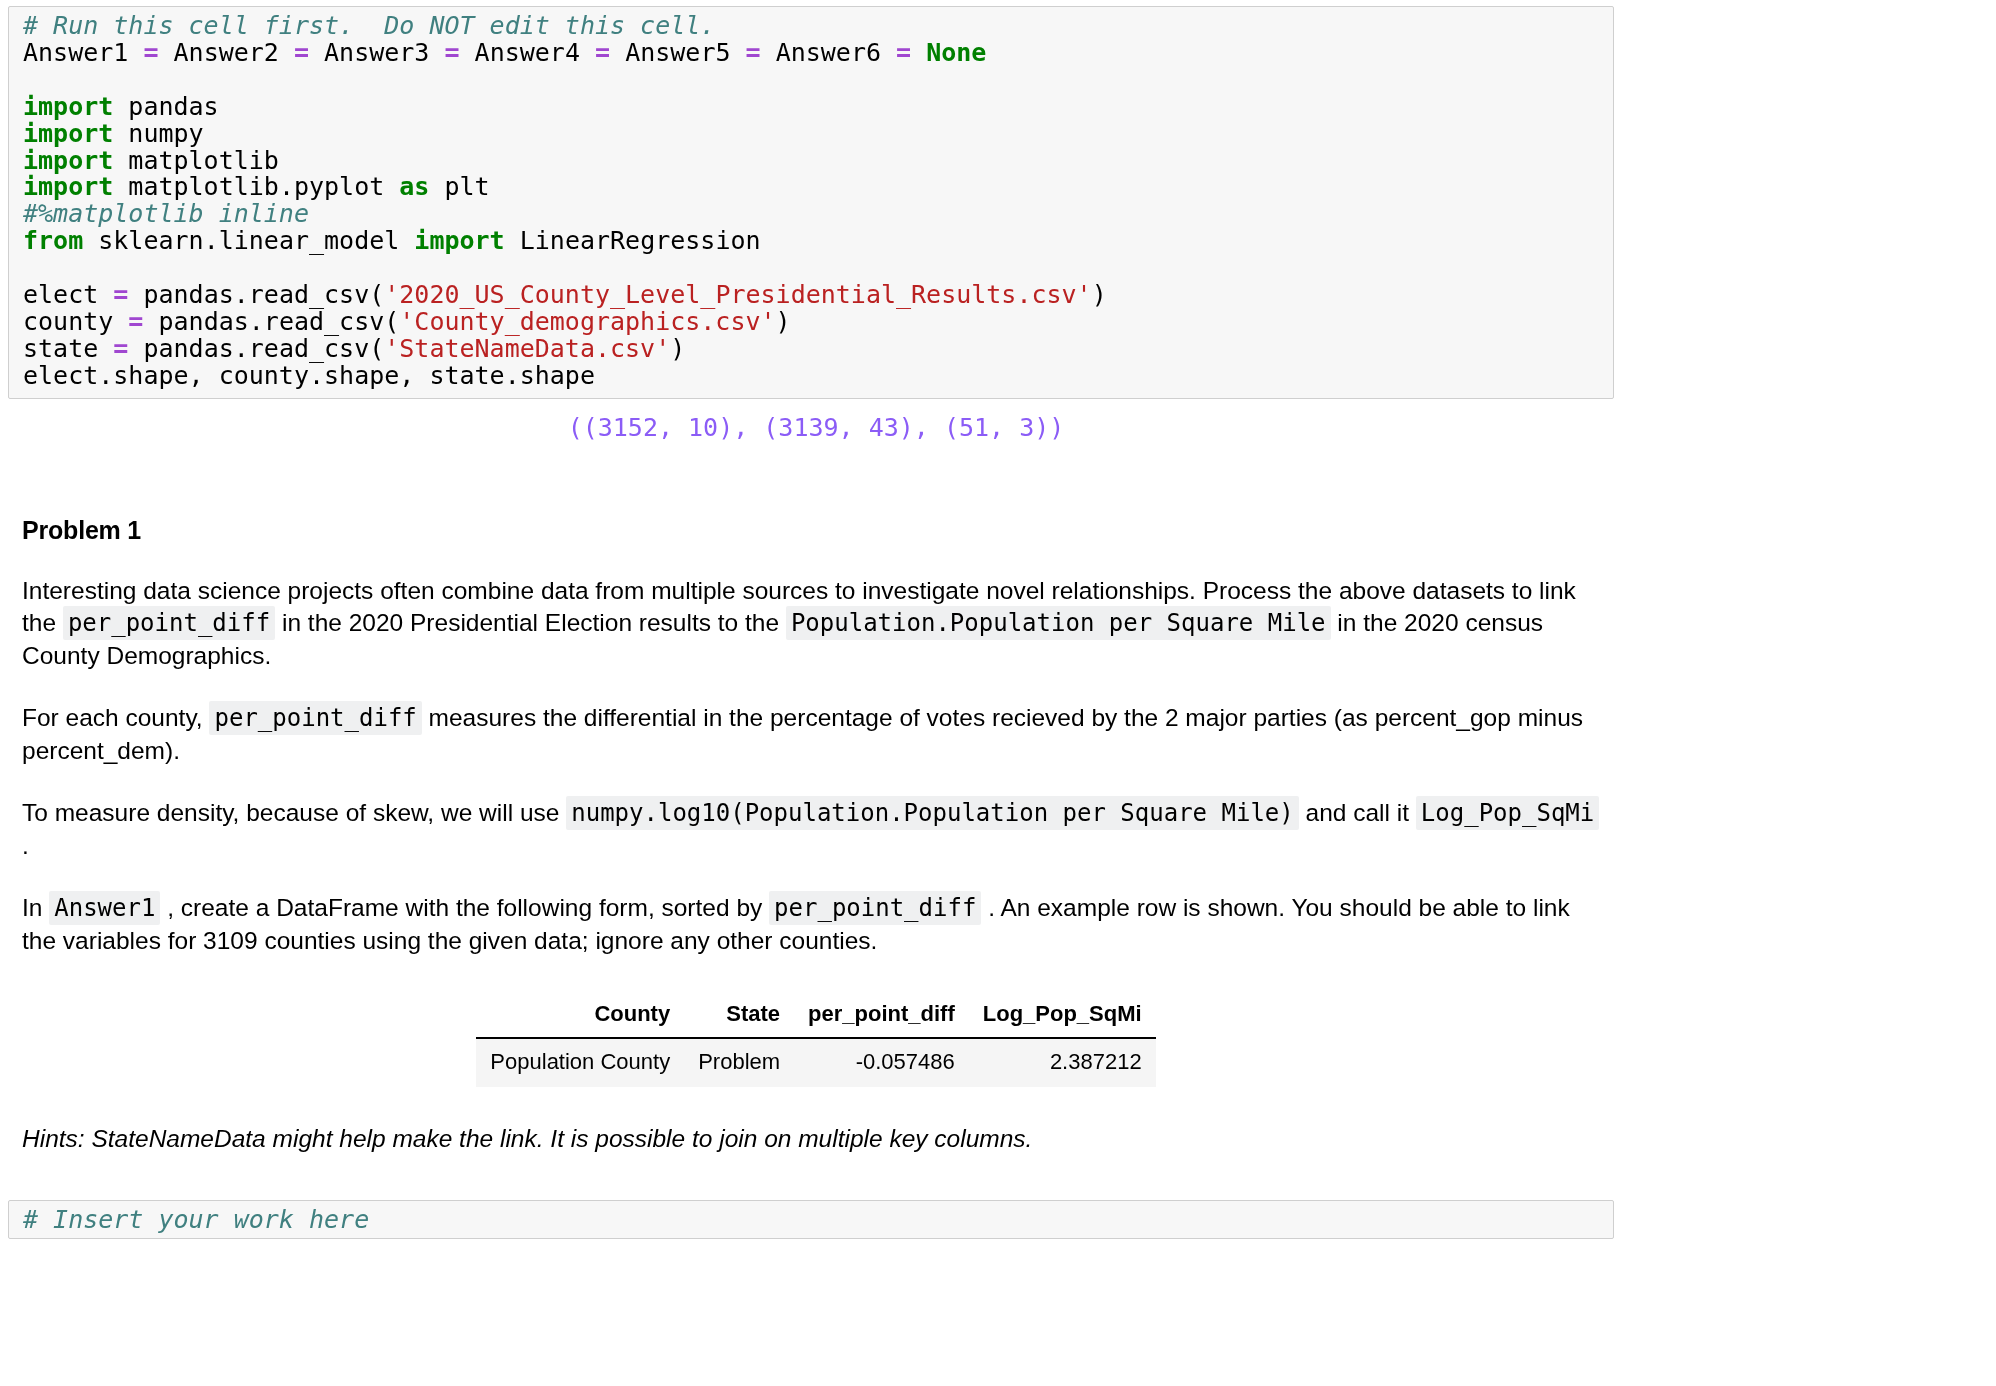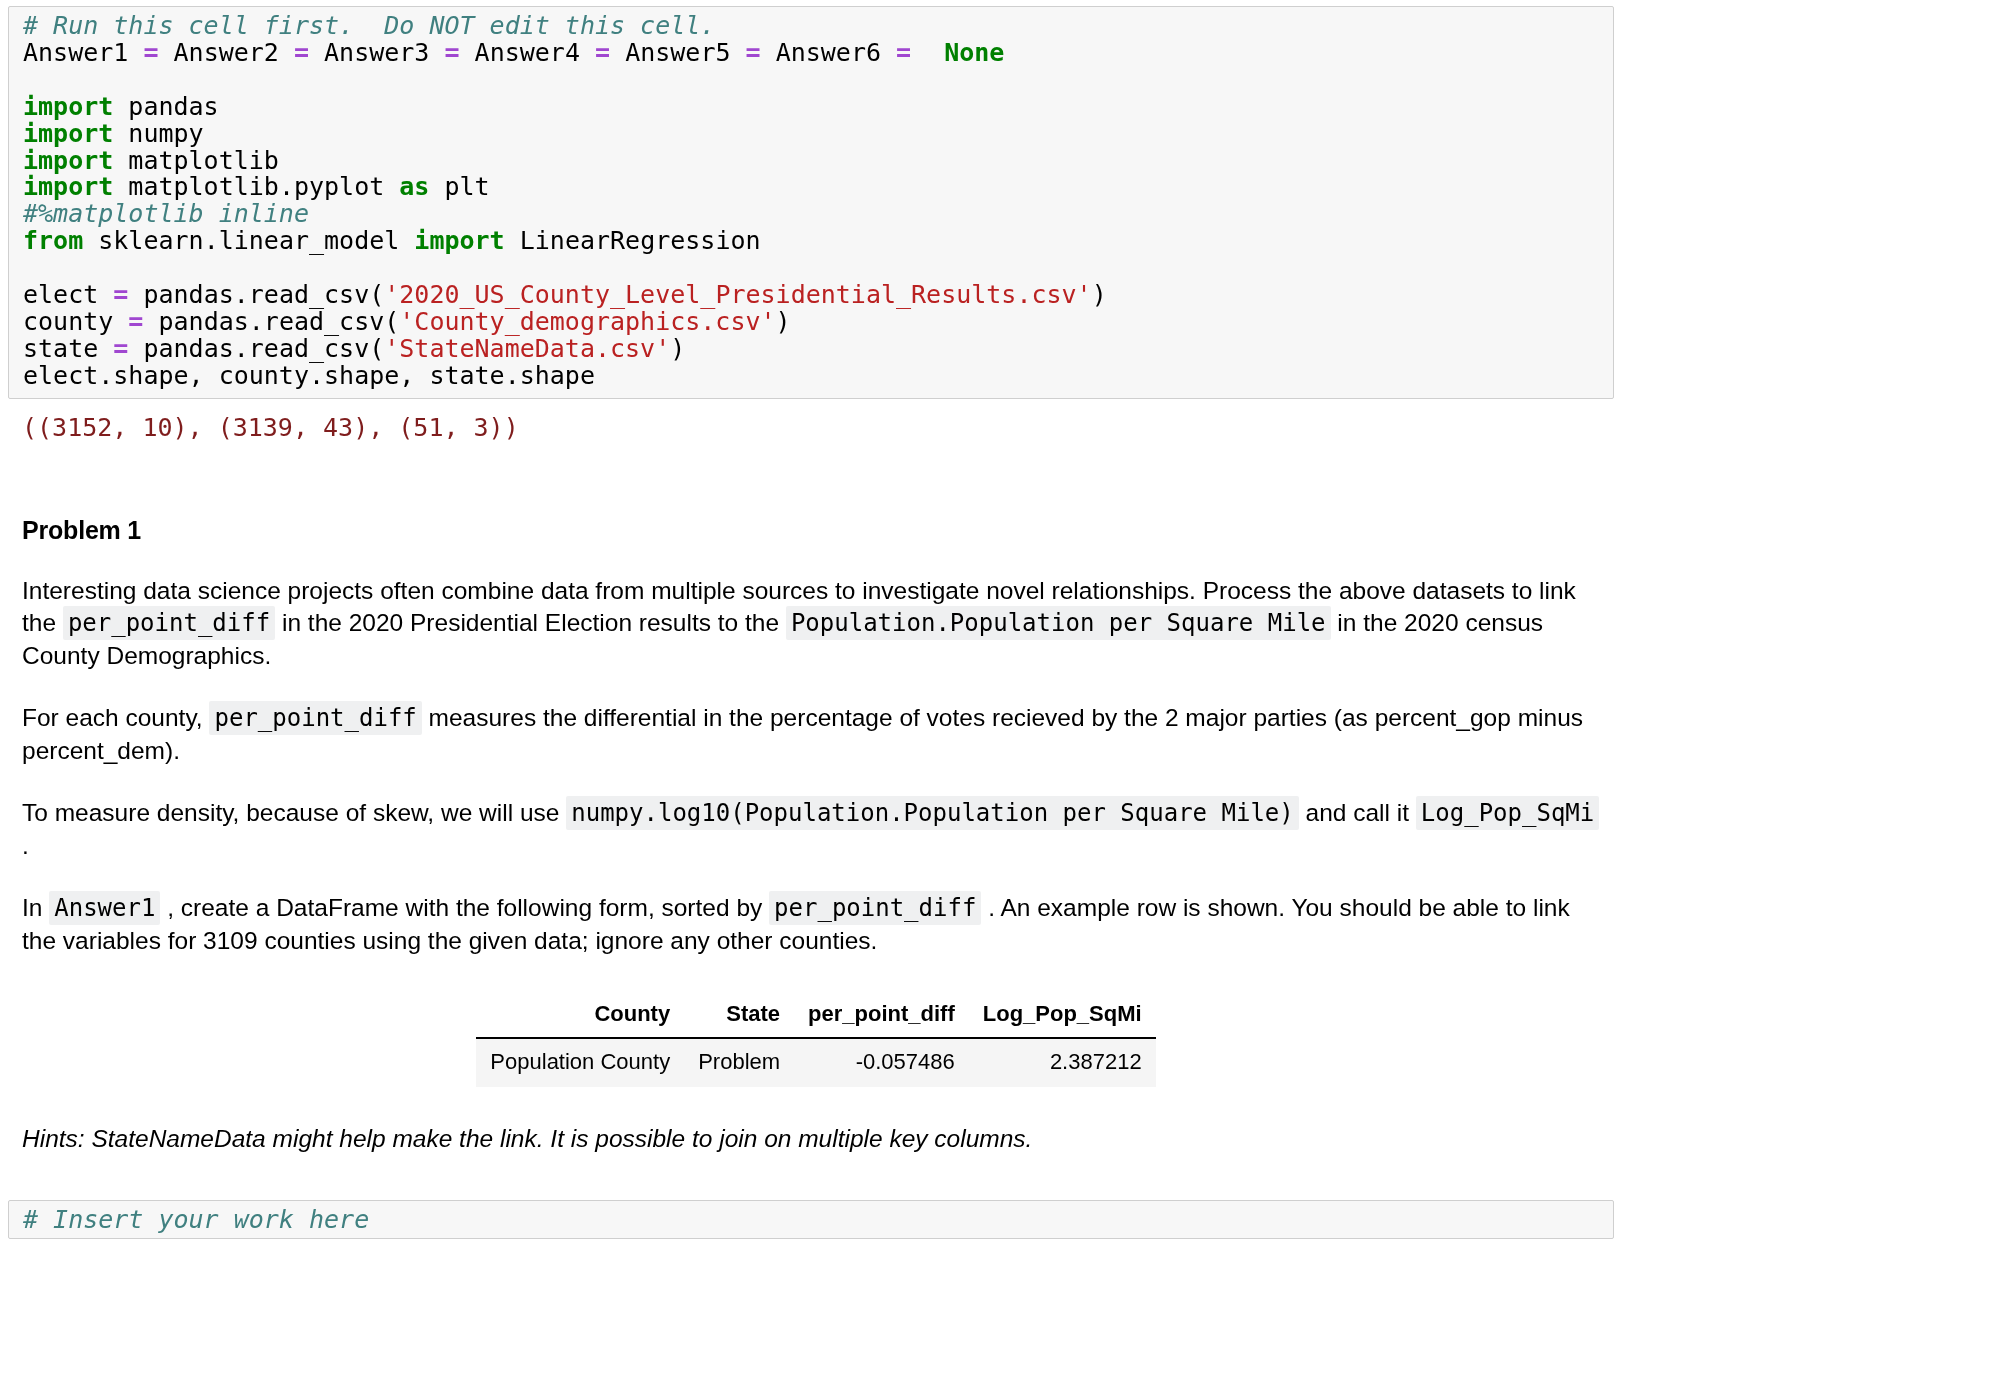"None" .tok-builtin { margin-left: 18px -> none }
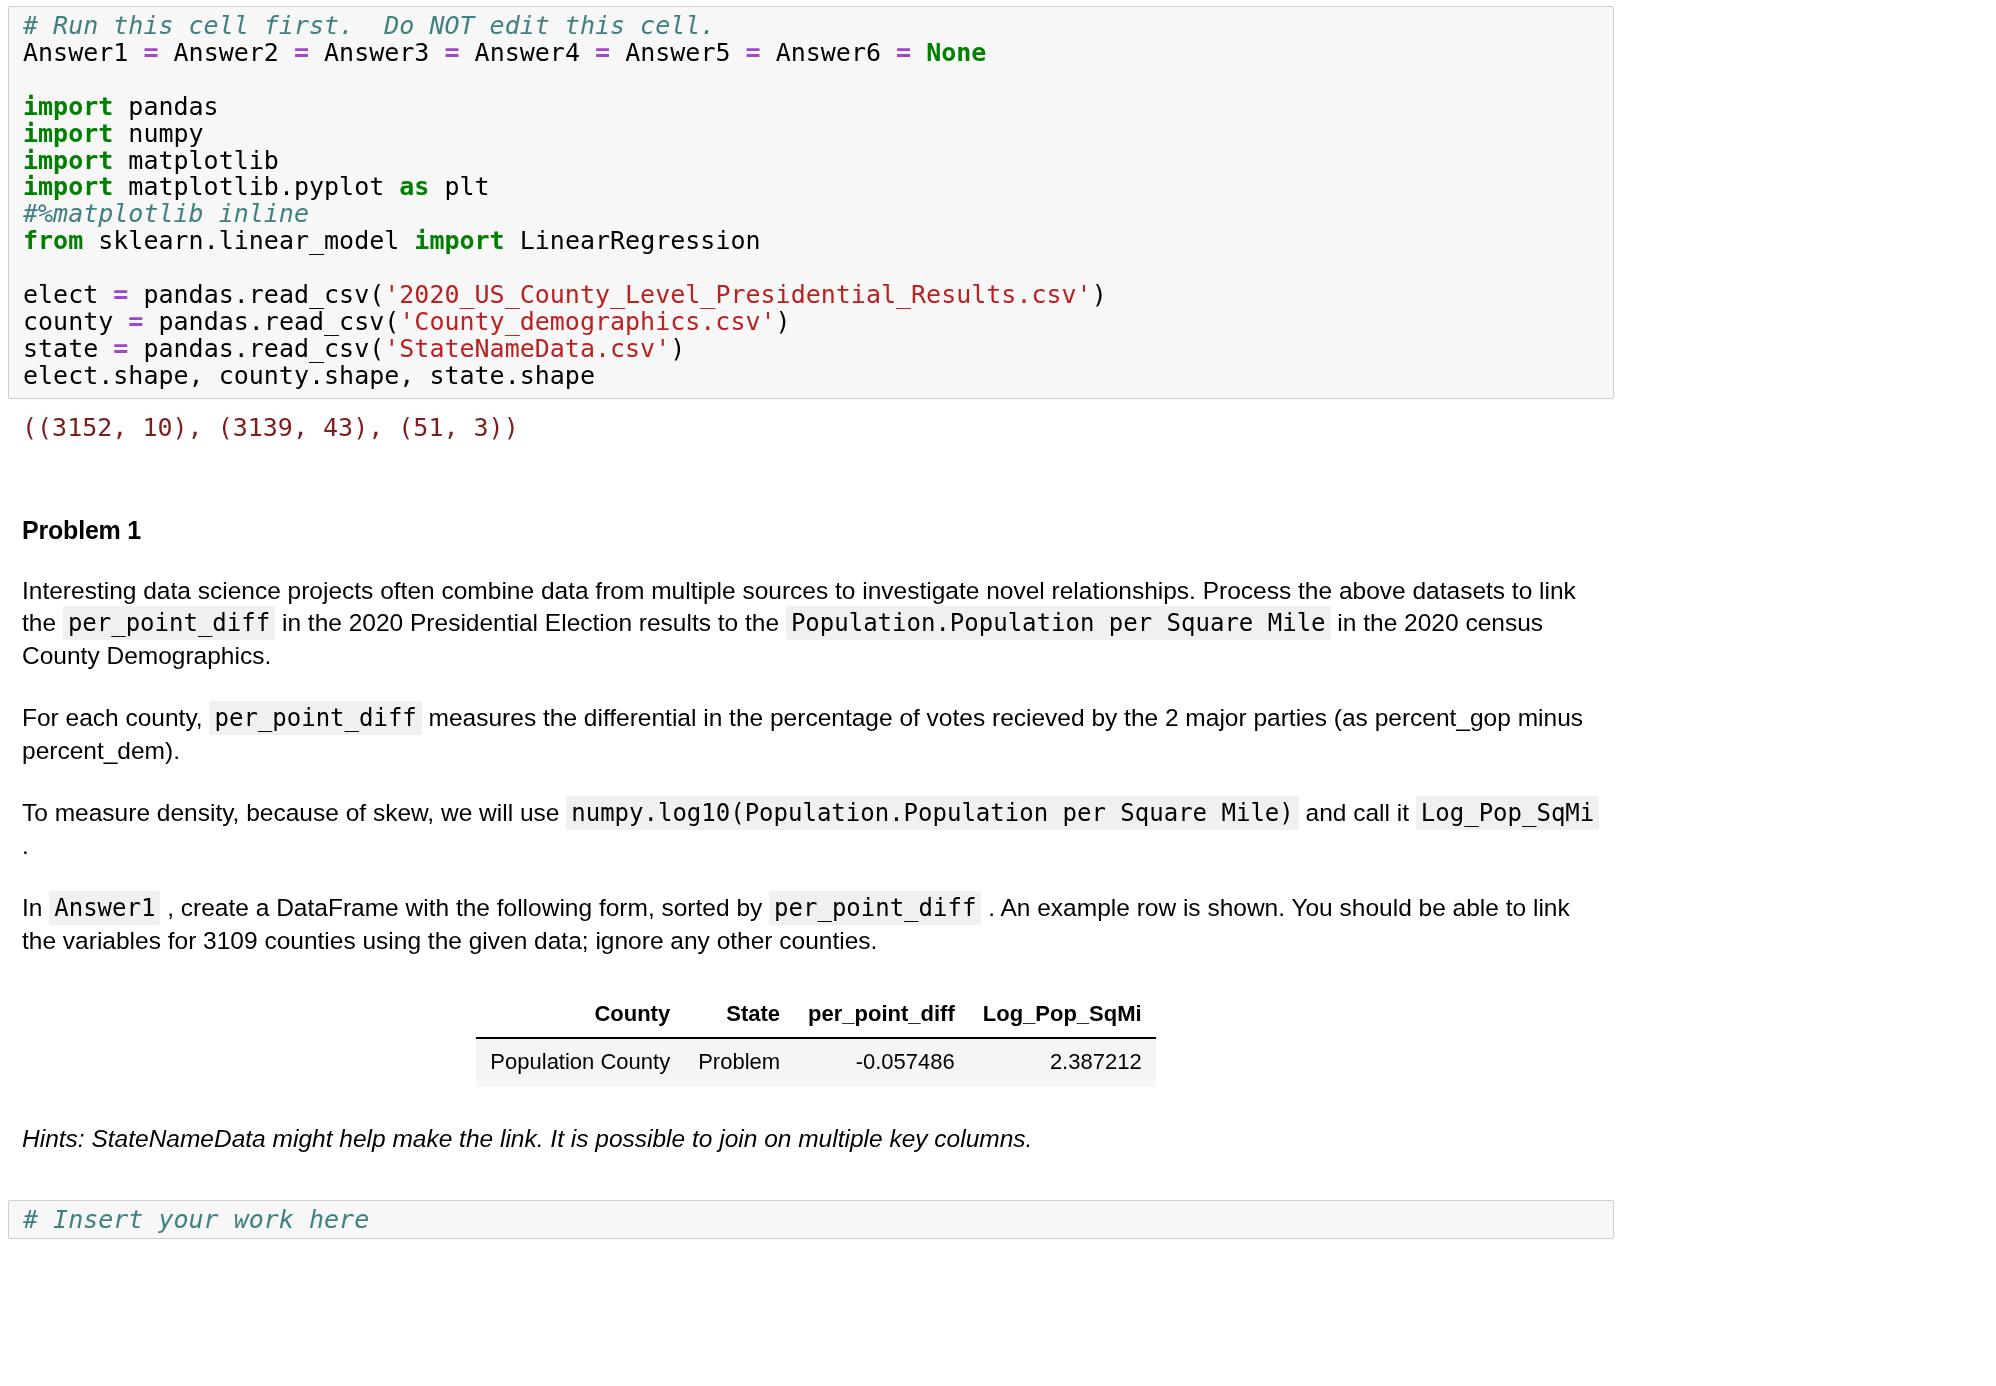"((3152, 10), (3139, 43), (51," .cell-output { color: #7f1d1d -> #8b5cf6; text-align: none -> center }
